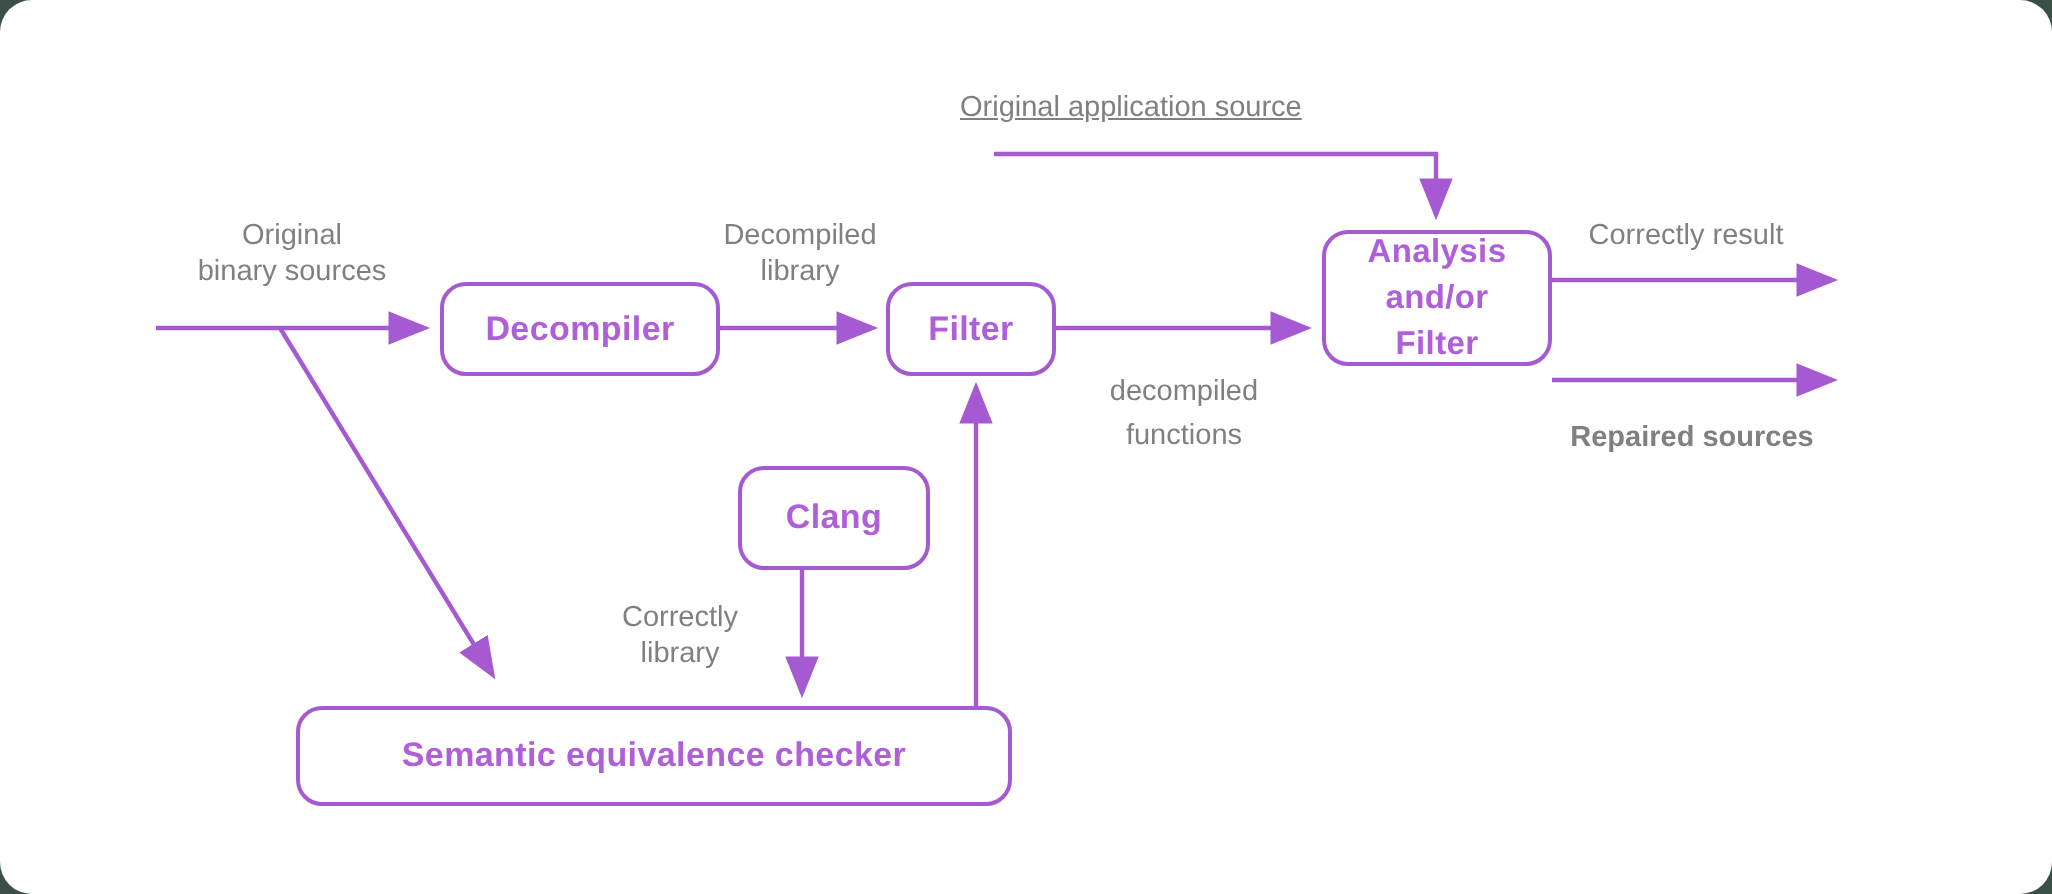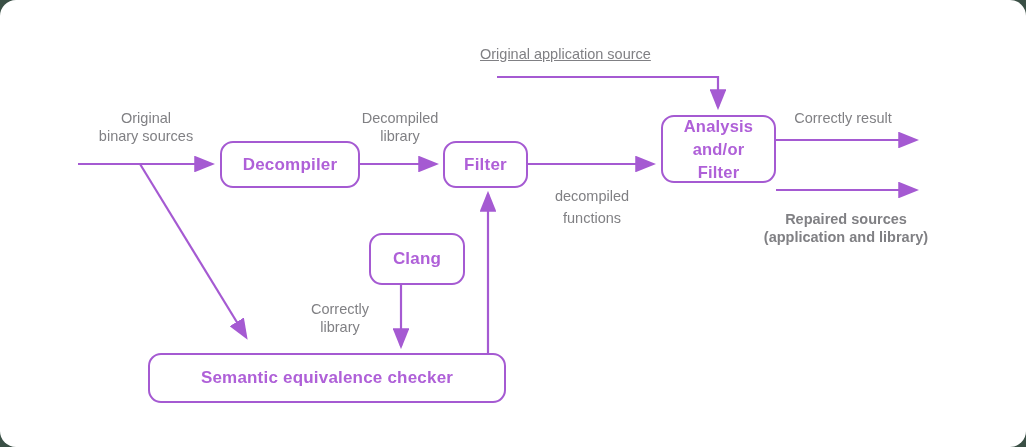"(application and library)" div { html: <div>(application and library)</div> -> none }
